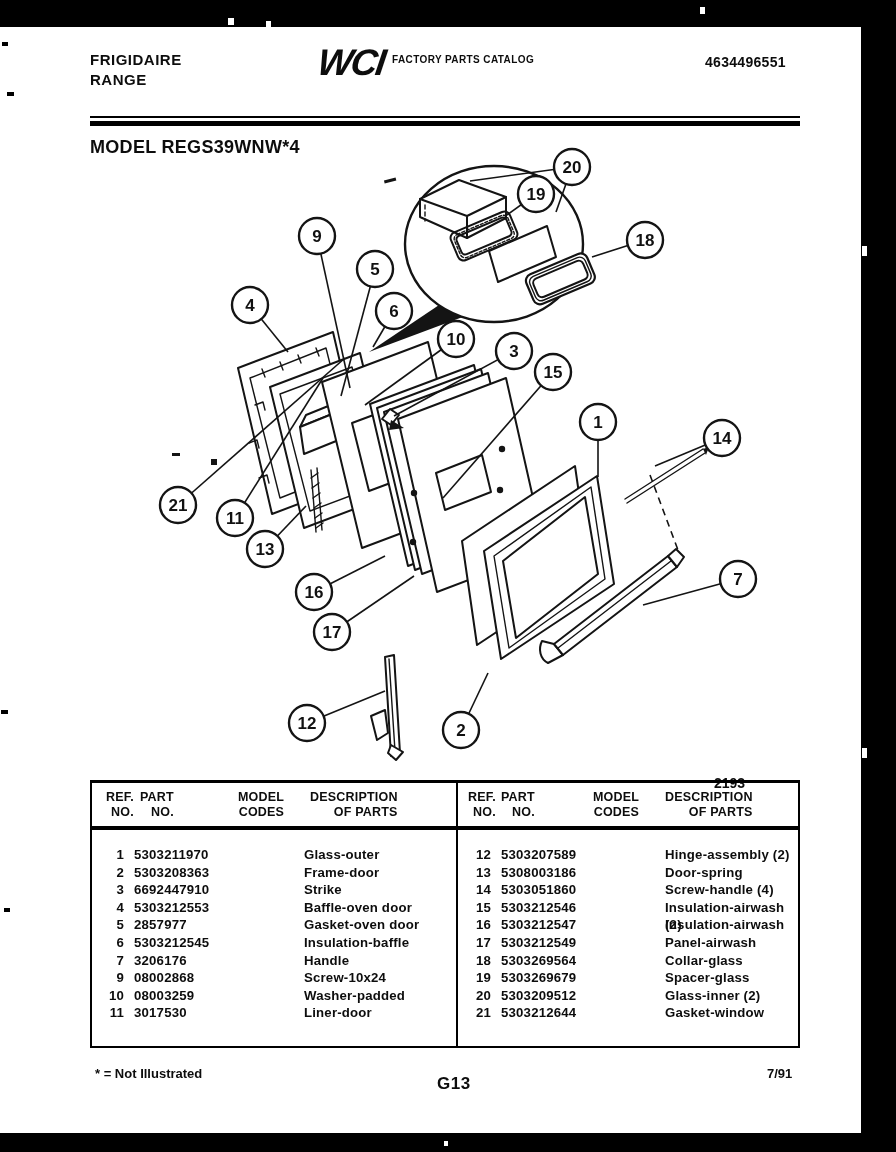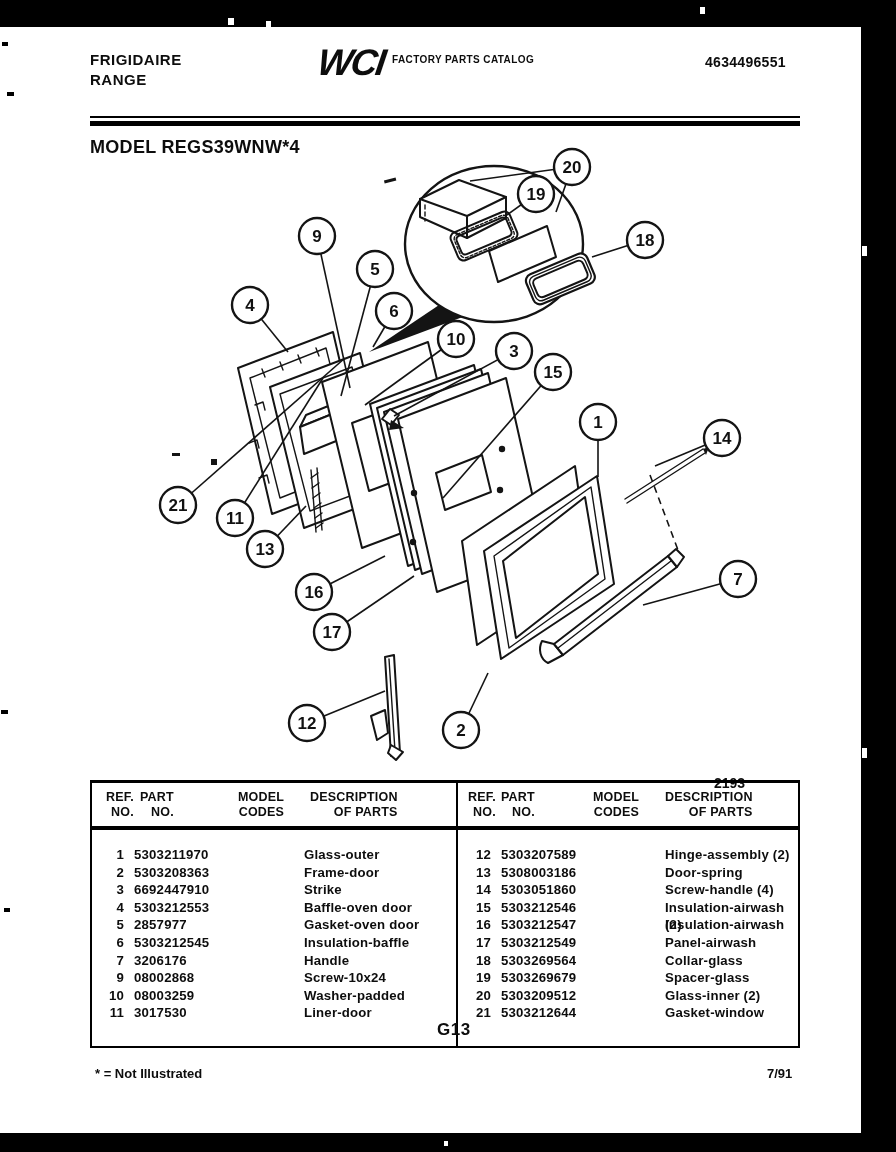"G13" div.abs { top: 1020px -> 1074px }
